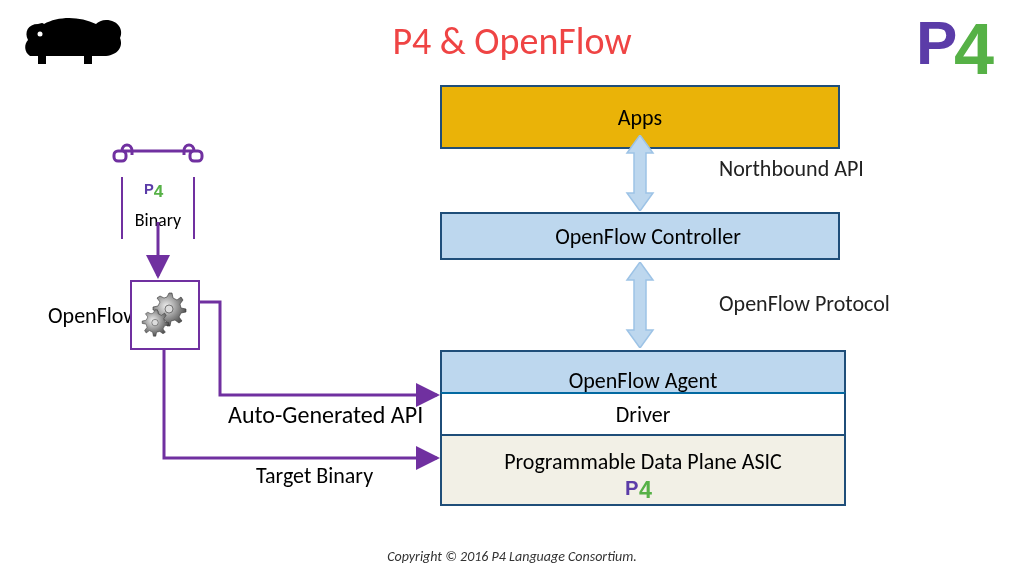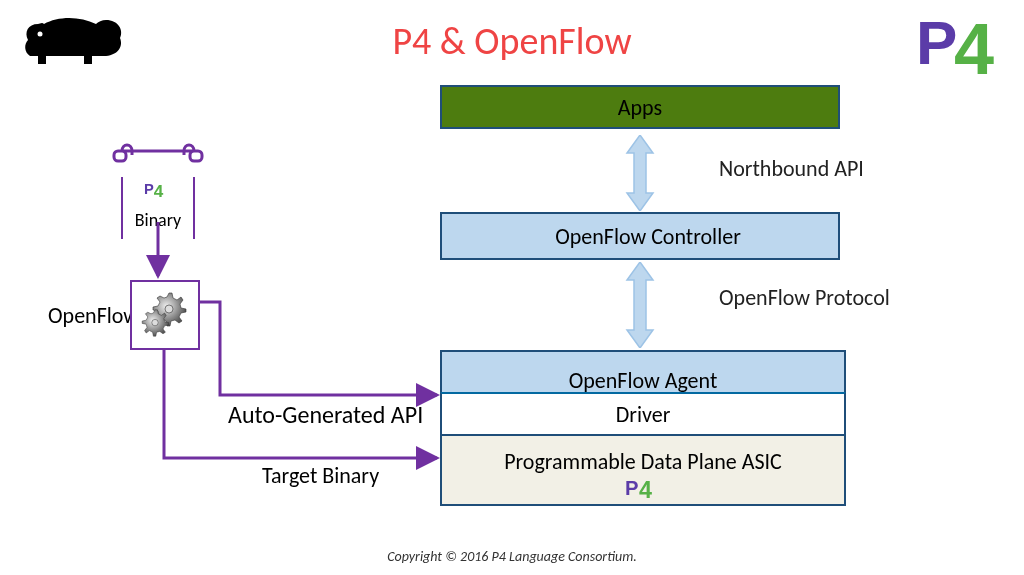"Apps" .box-apps { background: #4d7c0f -> #eab308; height: 44px -> 64px }
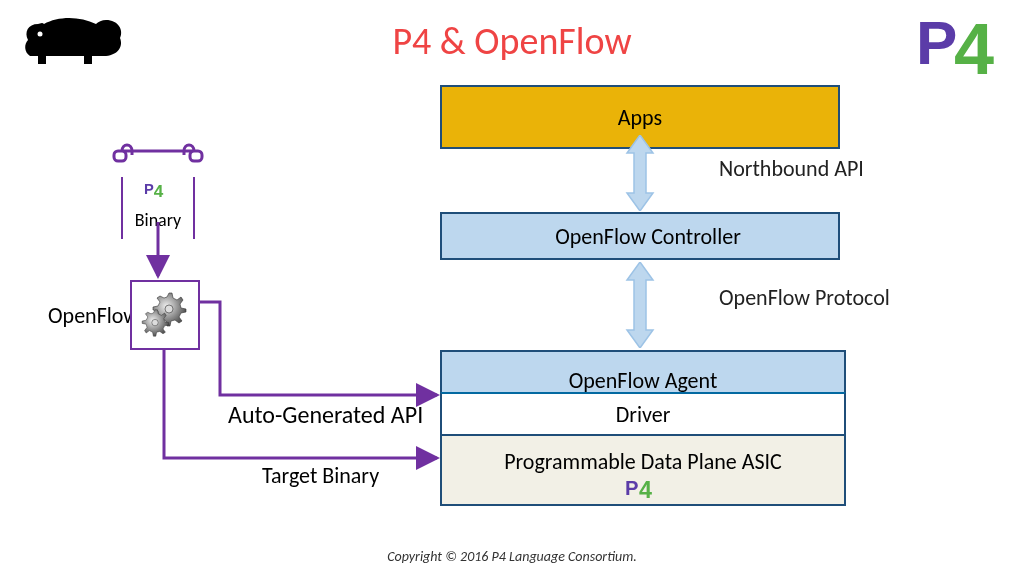"OpenFlow Protocol" .lbl-proto { top: 284px -> 290px }
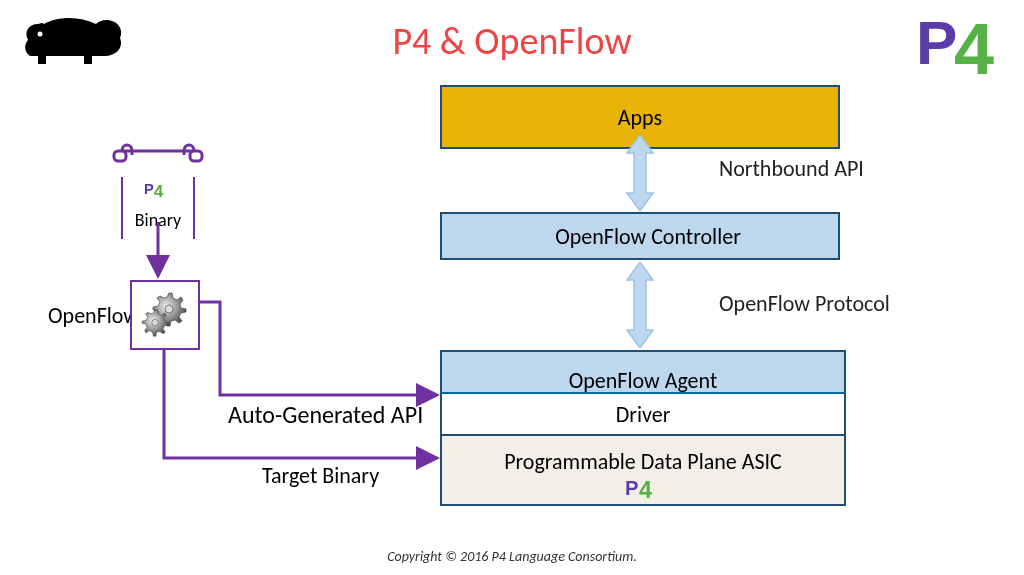"Target Binary" .lbl-target { margin-left: 6px -> none }
